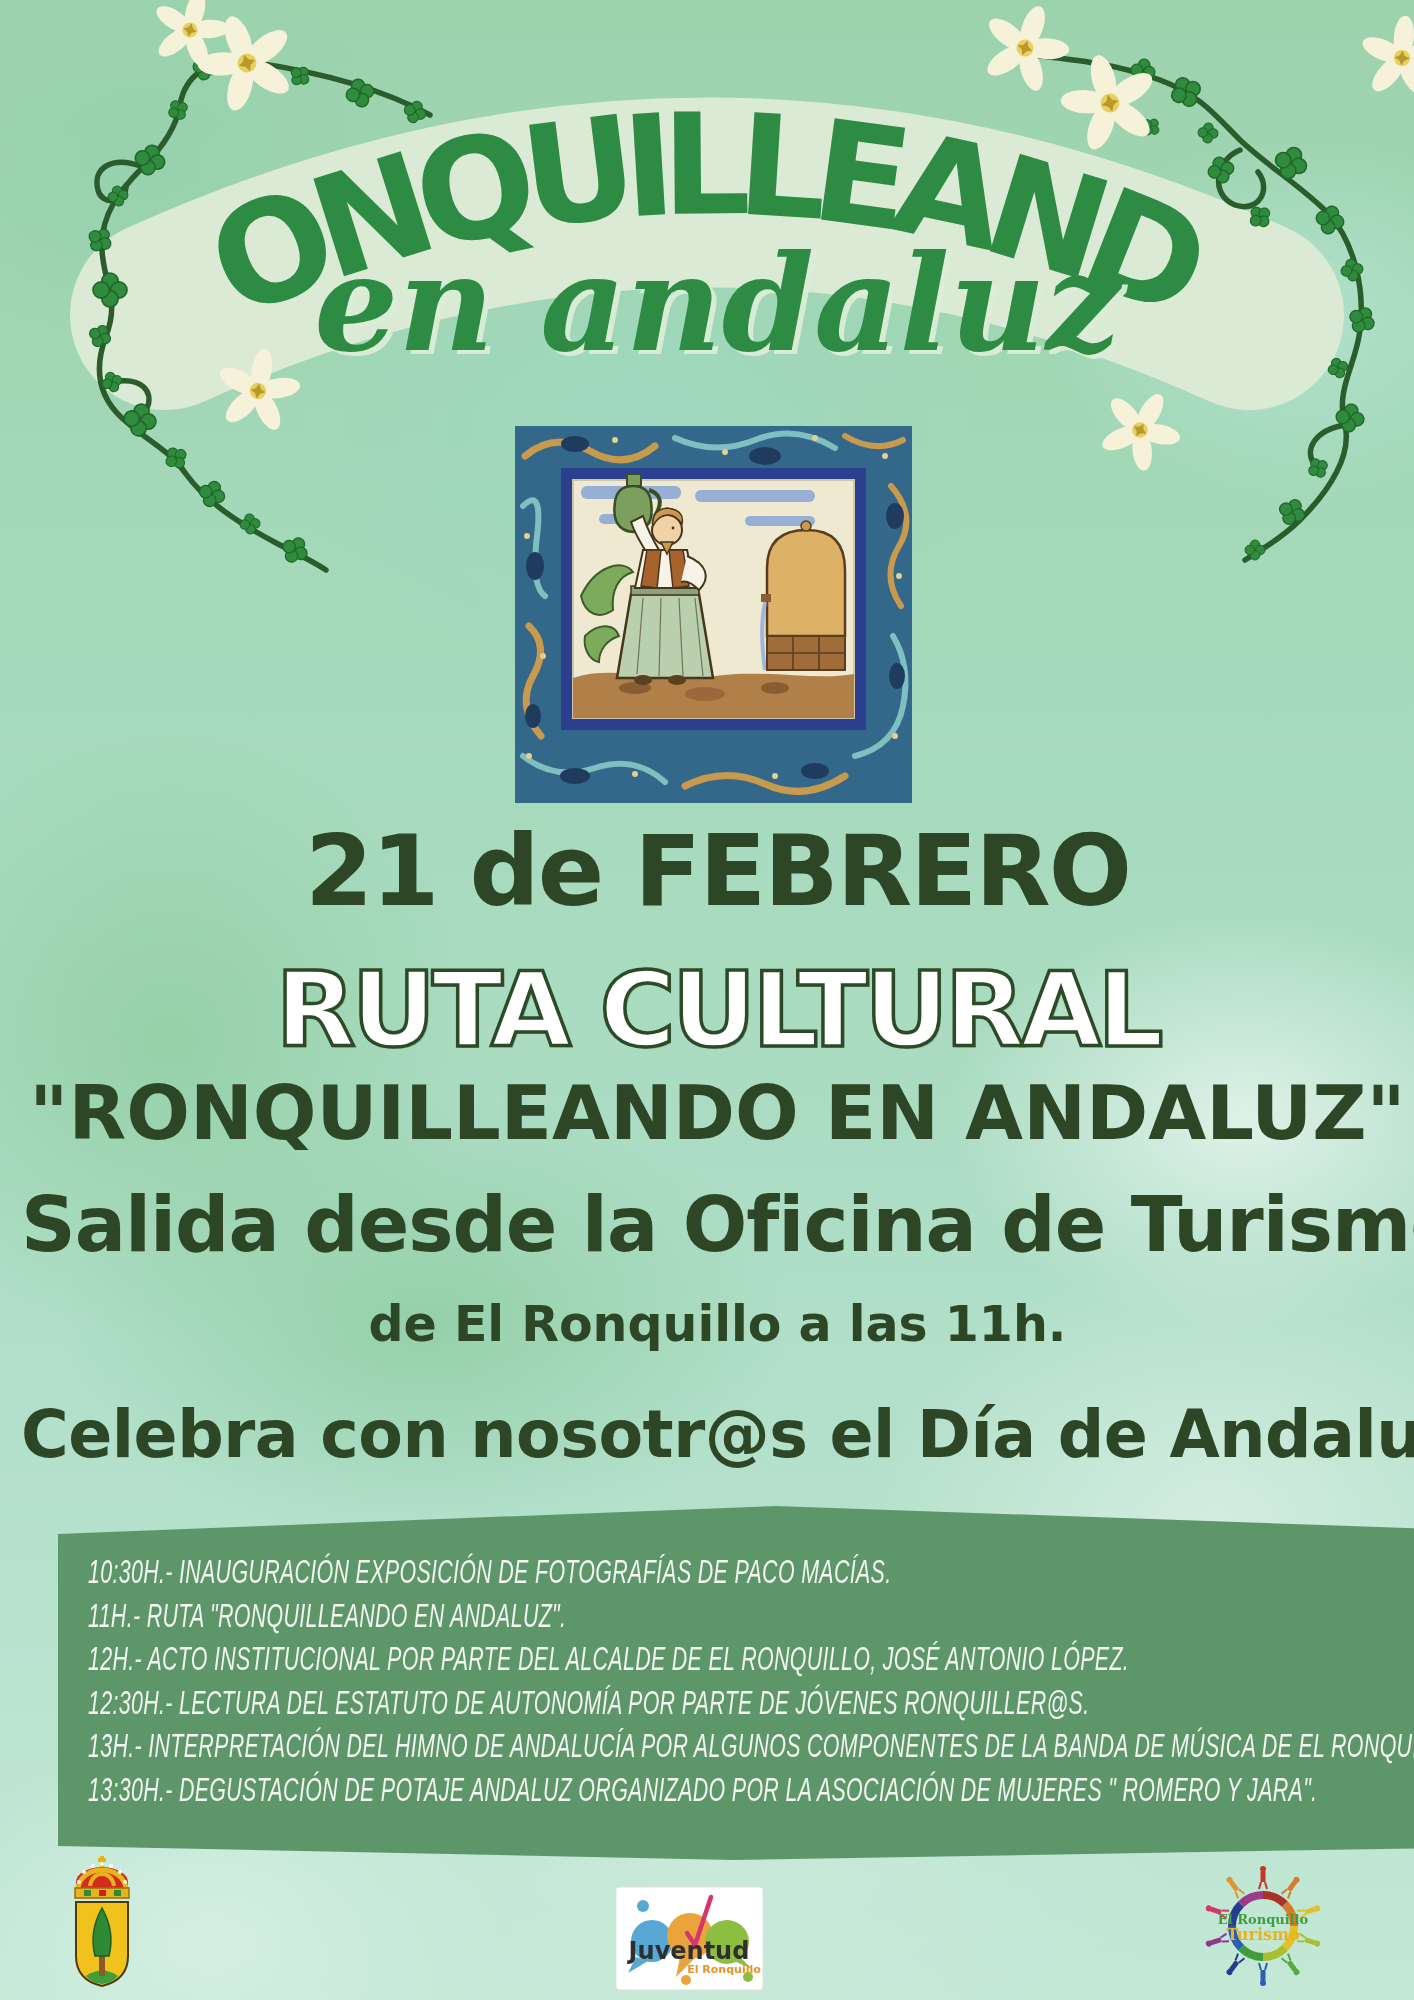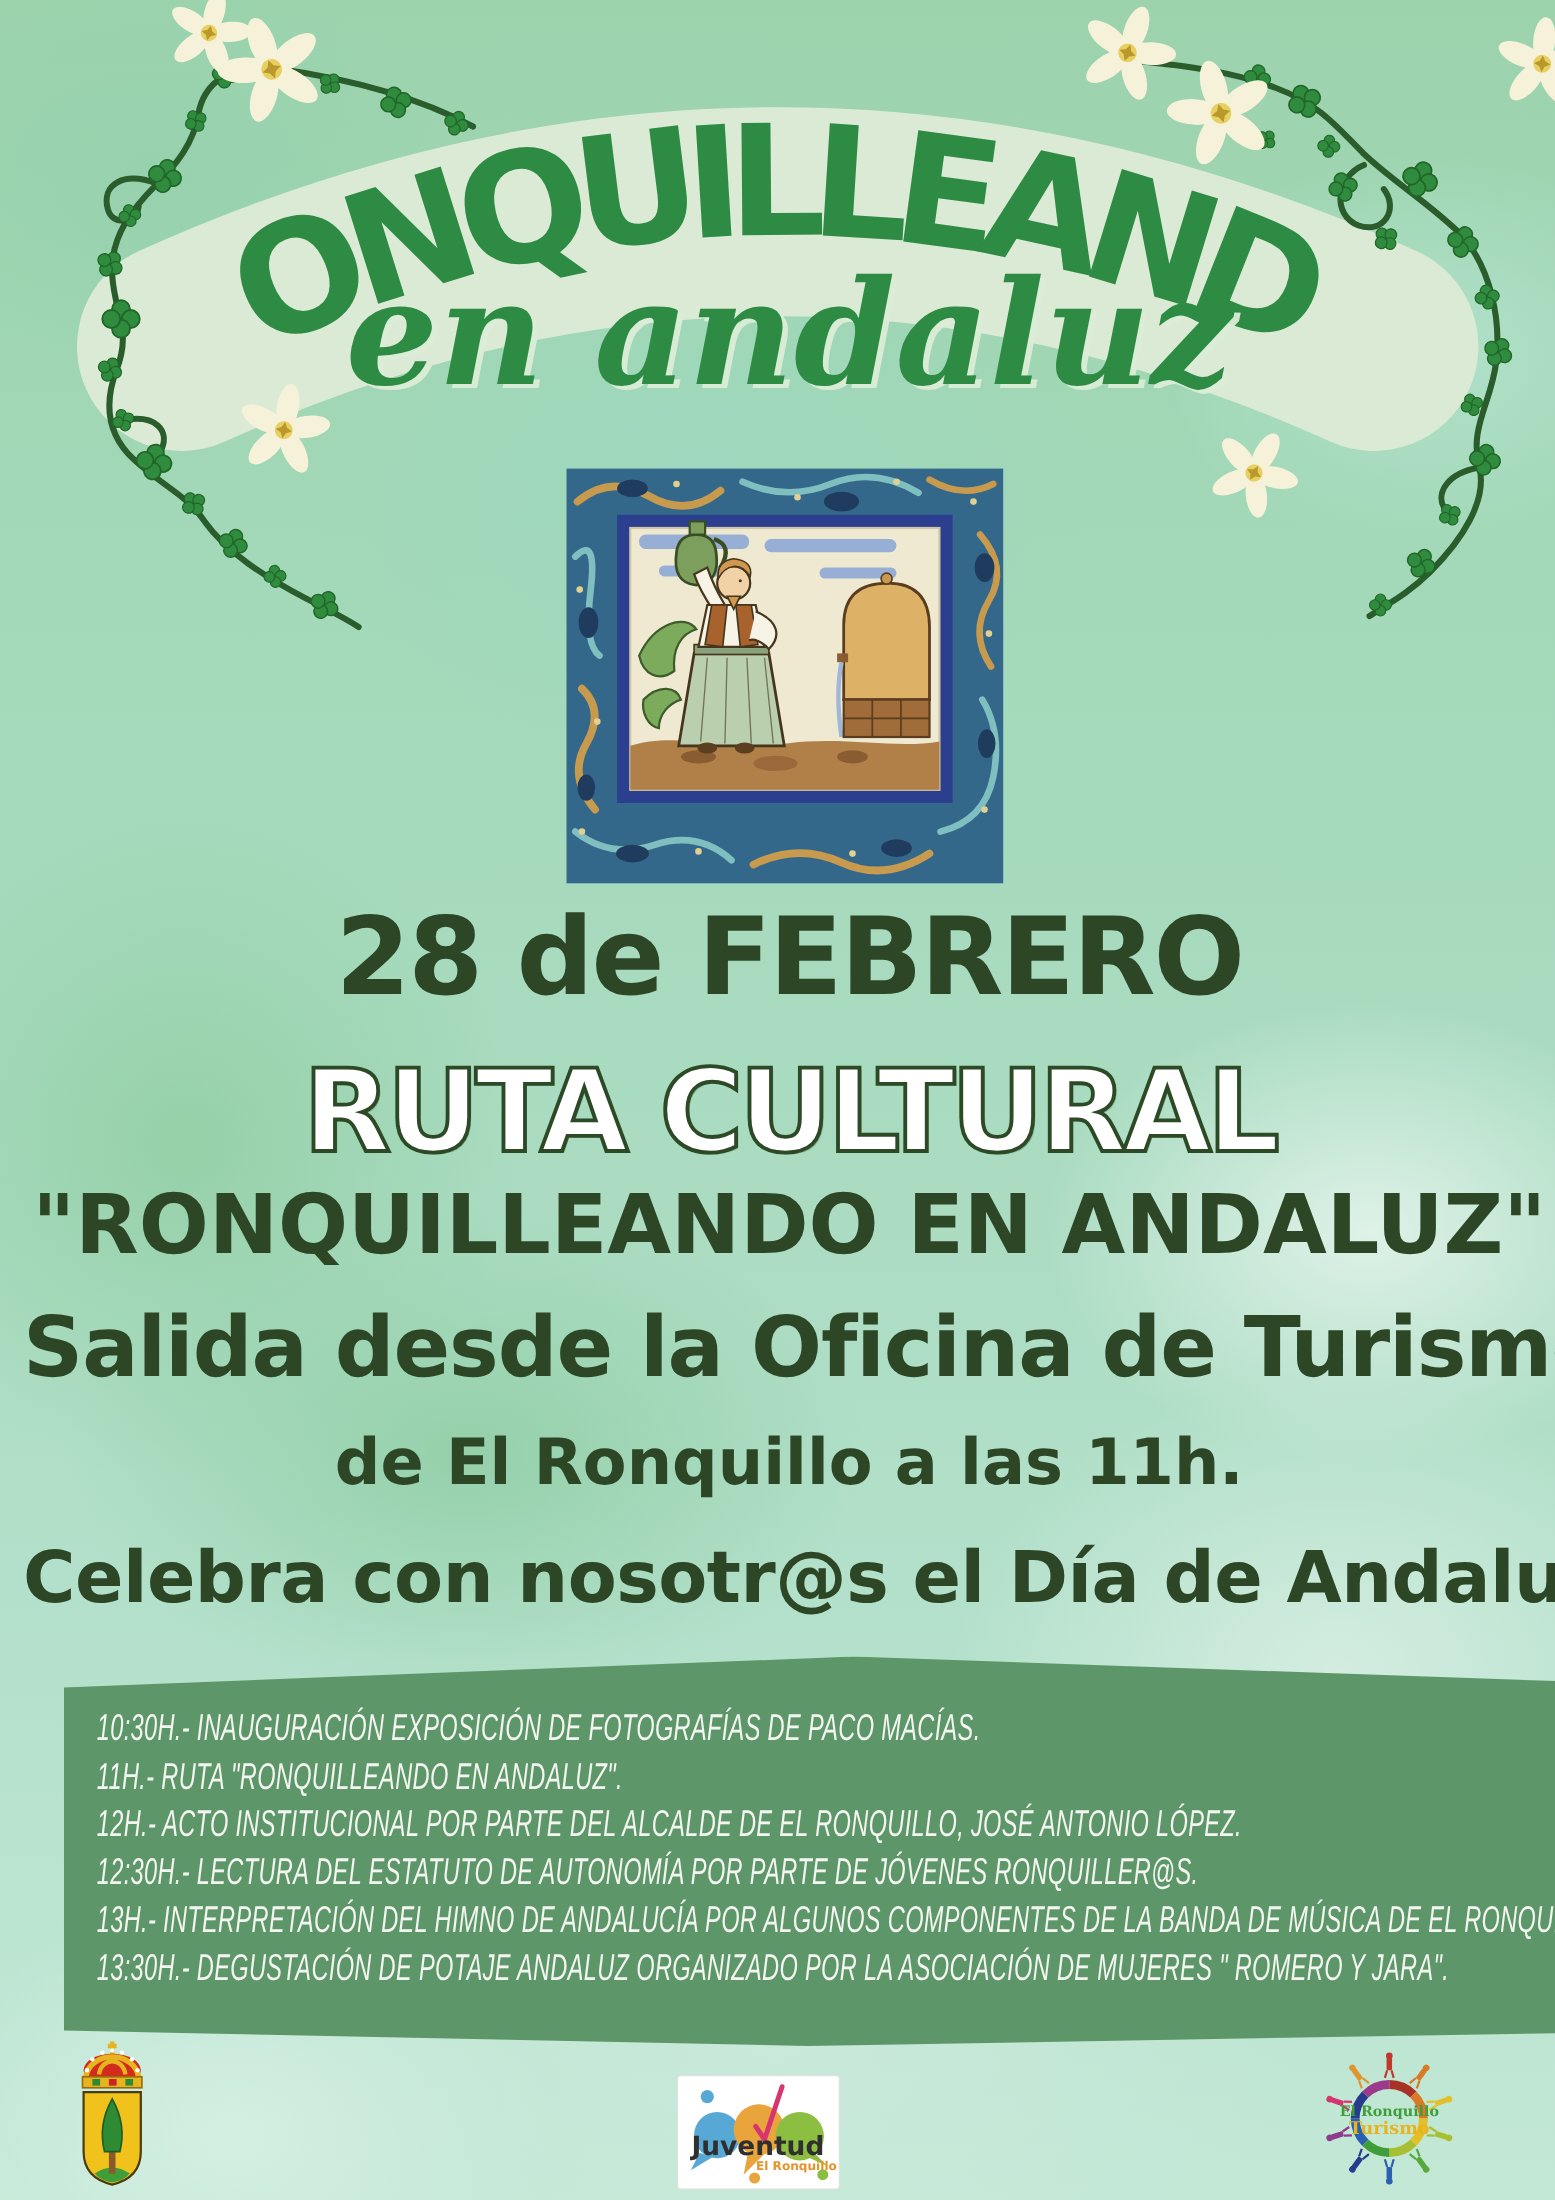"28 de FEBRERO" div.txt { text: 28 -> 21 }
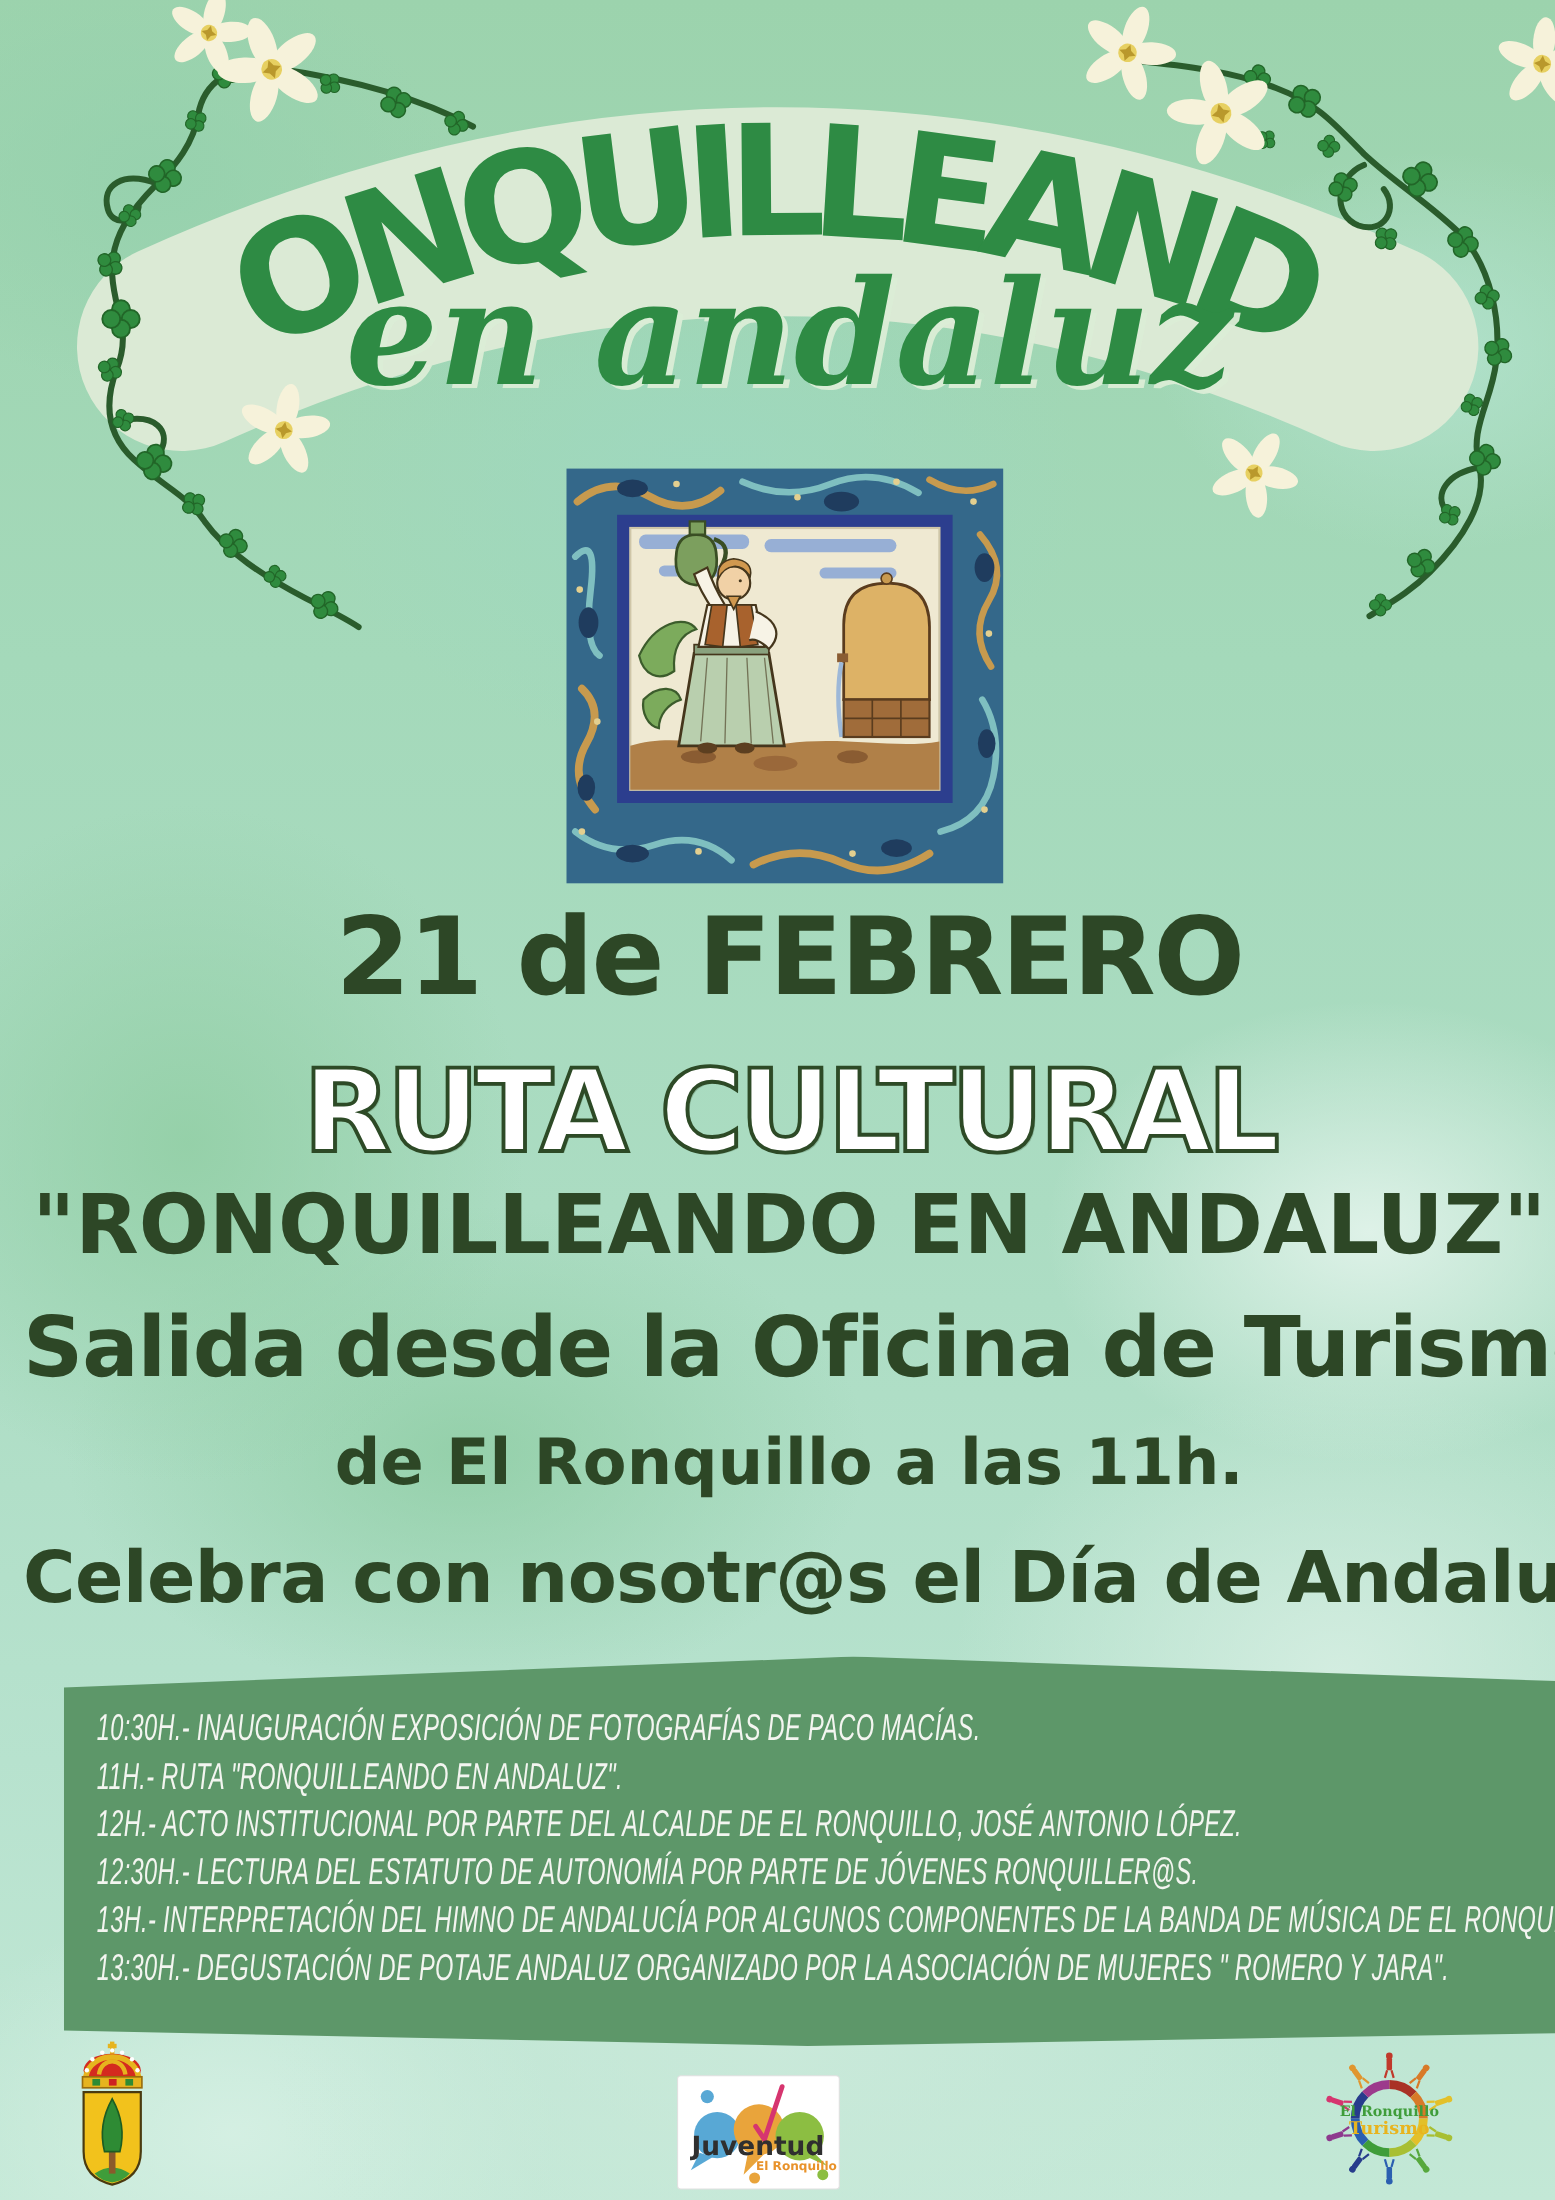"de El Ronquillo a las" .meeting-2 { font-size: 58px -> 49px }
